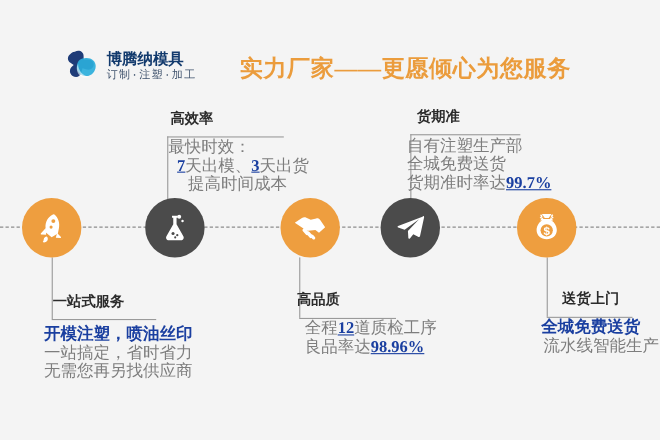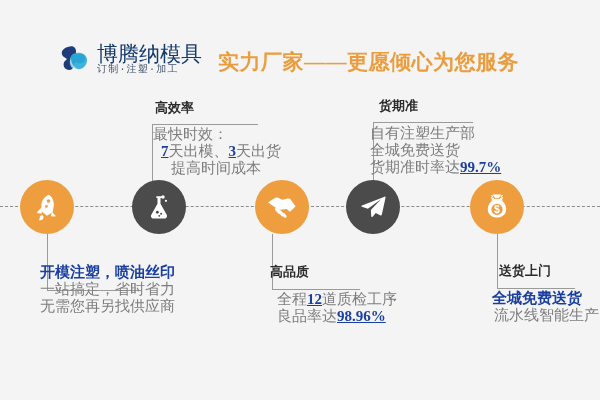"博腾纳模具" #logo-name { font-size: 21px -> 14px; font-weight: normal -> bold }
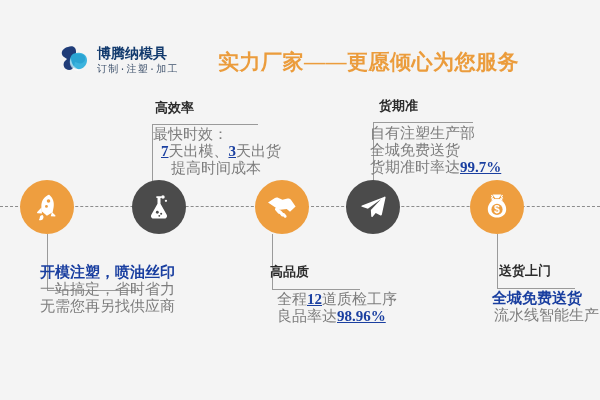"一站式服务" div.heading { html: none -> <div>一站式服务</div> }
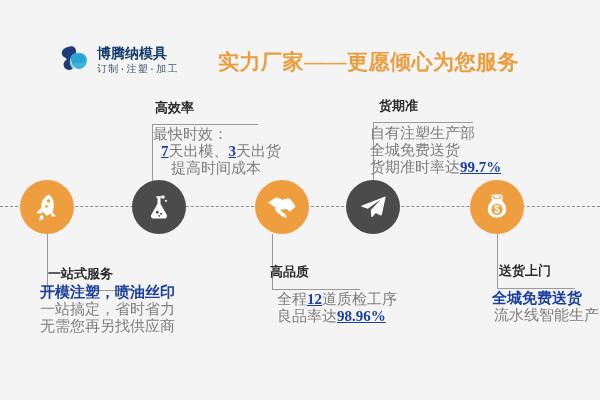"送货上门" div.heading { margin-left: 9px -> 21px }
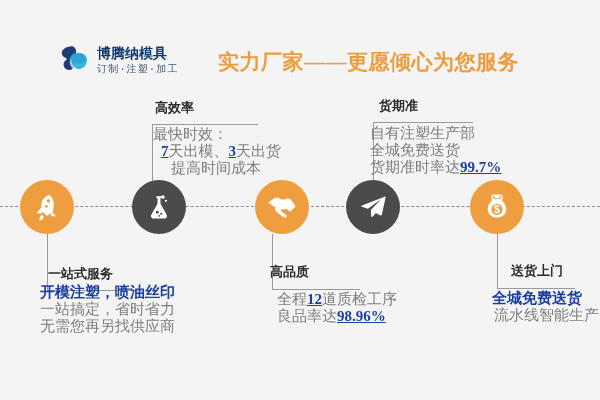"开模注塑，喷油丝印" div { margin-top: 0 -> 12px }
